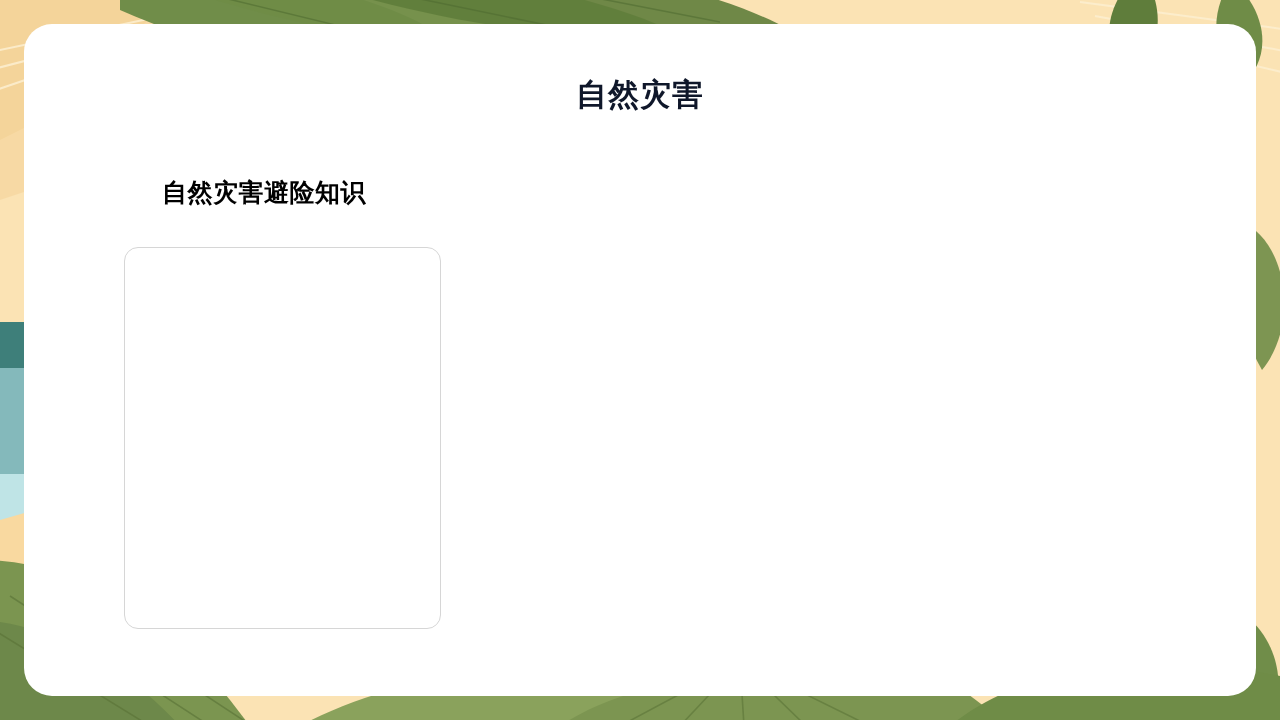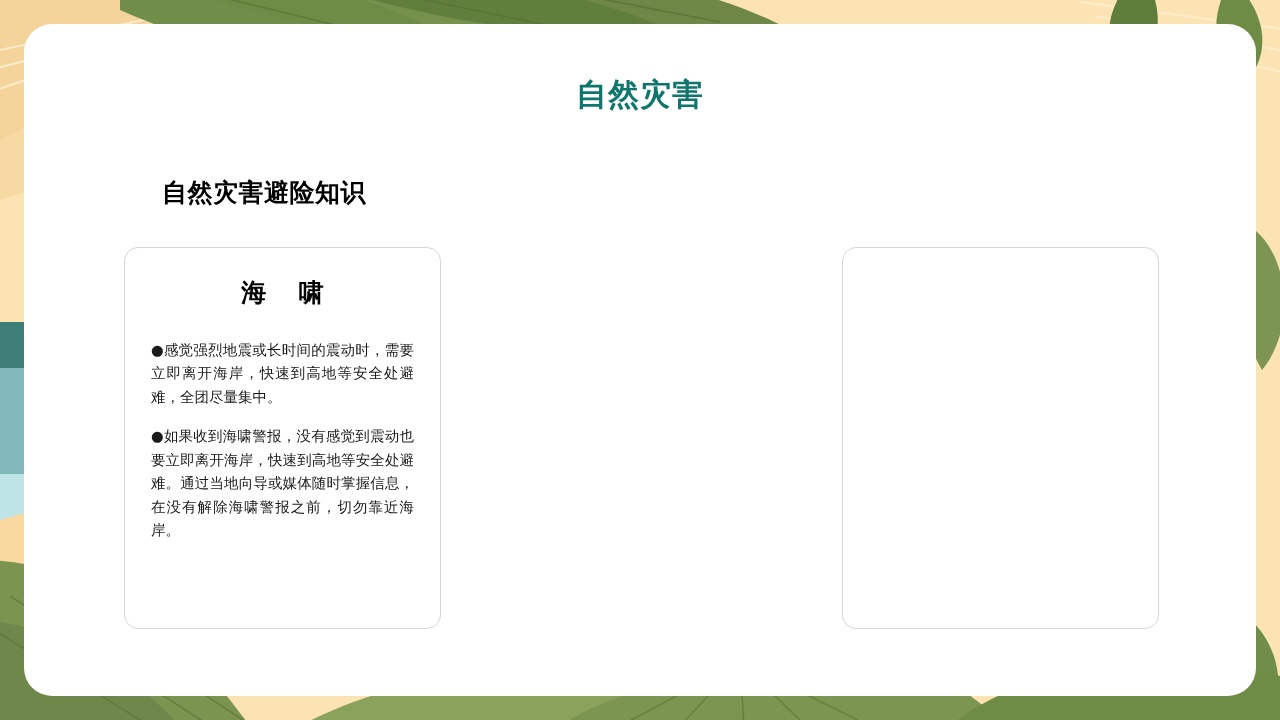"自然灾害" .page-title { color: #0f766e -> #0f172a }
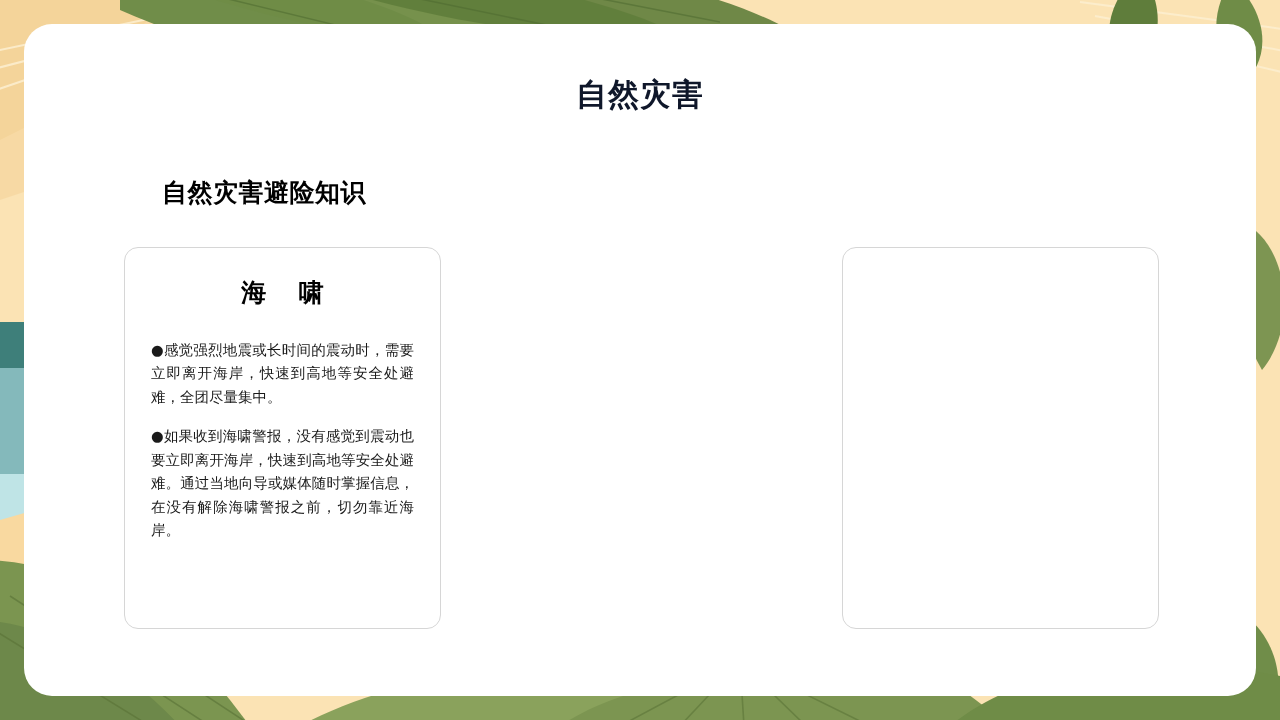"海 啸" div.topic-card { html: <div> <div>海 啸</div> <div> <p>●感觉强烈地震或长时间的震动时，需要立即离开海岸，快速到高地等安全处避难，全团尽量集中。</p> <p>●如果收到海啸警报，没有感觉到震动也要立即离开海岸，快速到高地等安全处避难。通过当地向导或媒体随时掌握信息，在没有解除海啸警报之前，切勿靠近海岸。</p> </div> </div> -> none }
